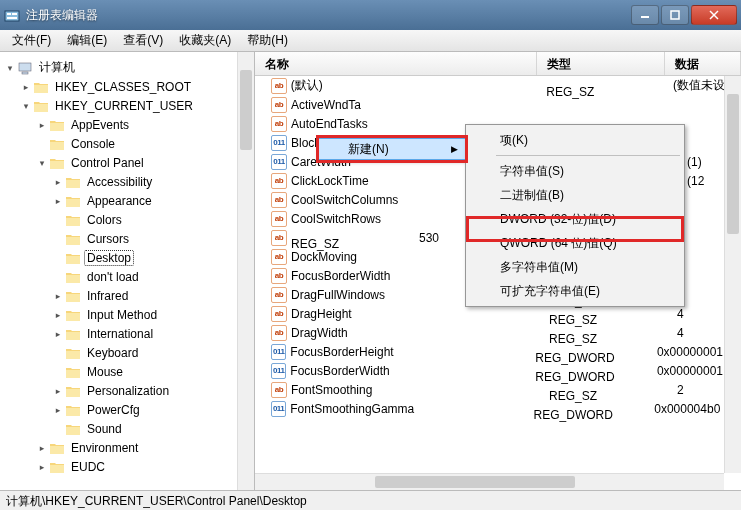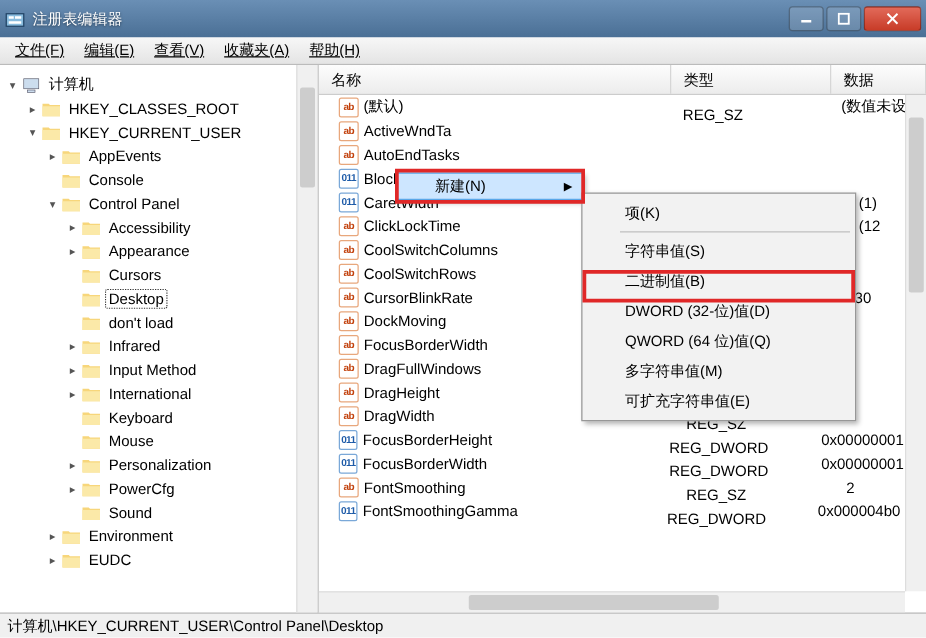"文件(F)" .menubar .mi { text-decoration: underline -> none }
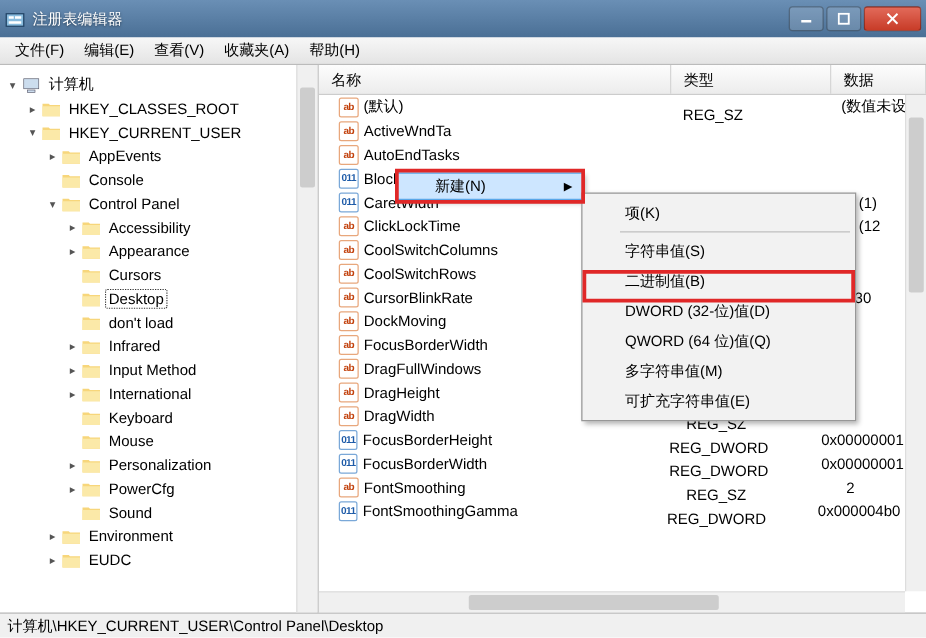"名称" .colhead .ch { font-weight: none -> bold }
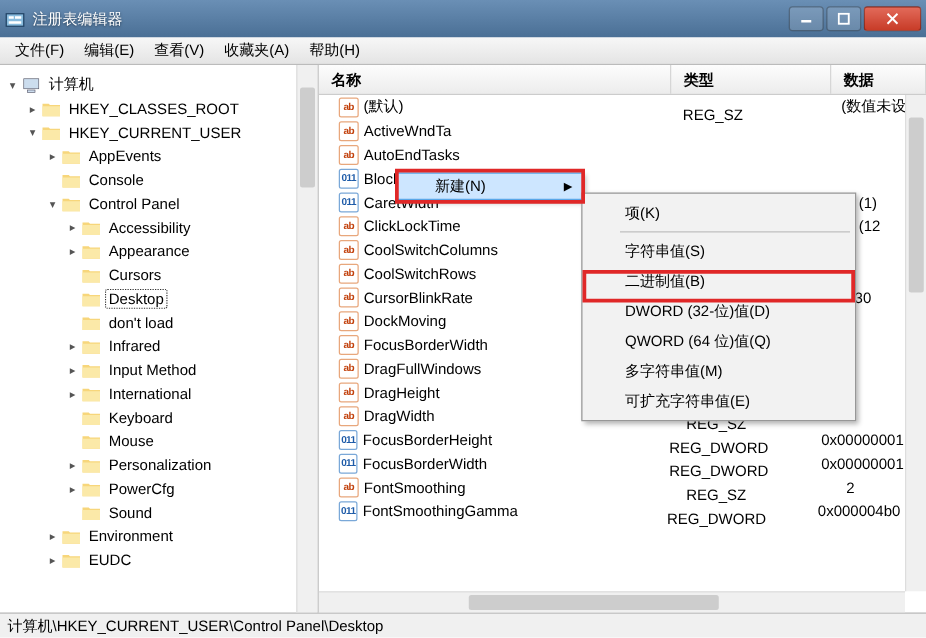"项(K)" .ctx-sub { top: 102px -> 72px }
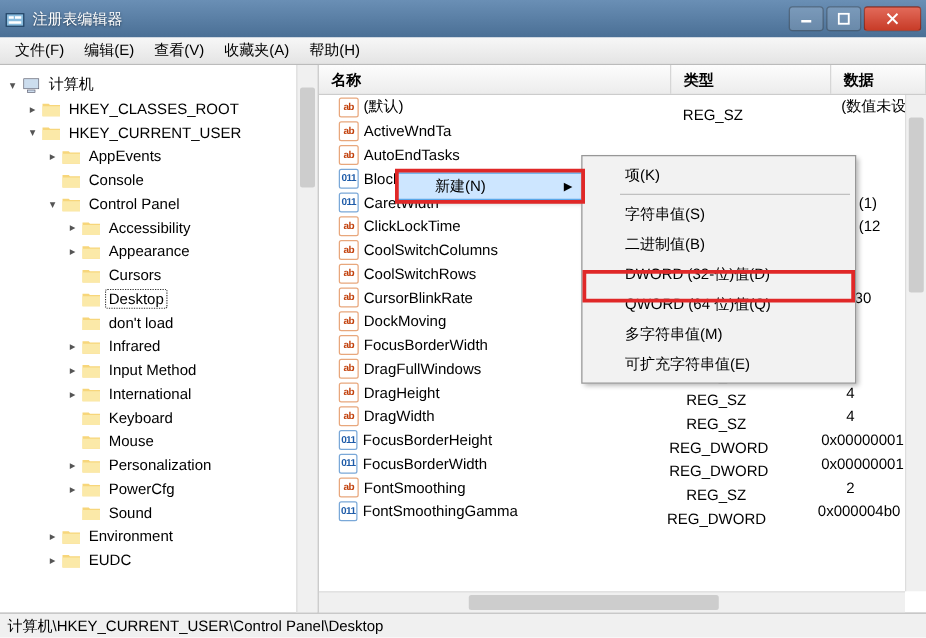"Colors" div.tree-row { html: none -> <div> <span></span> <span> <svg> <path></path> <path></path> </svg> </span> <span>Colors</span> </div> }
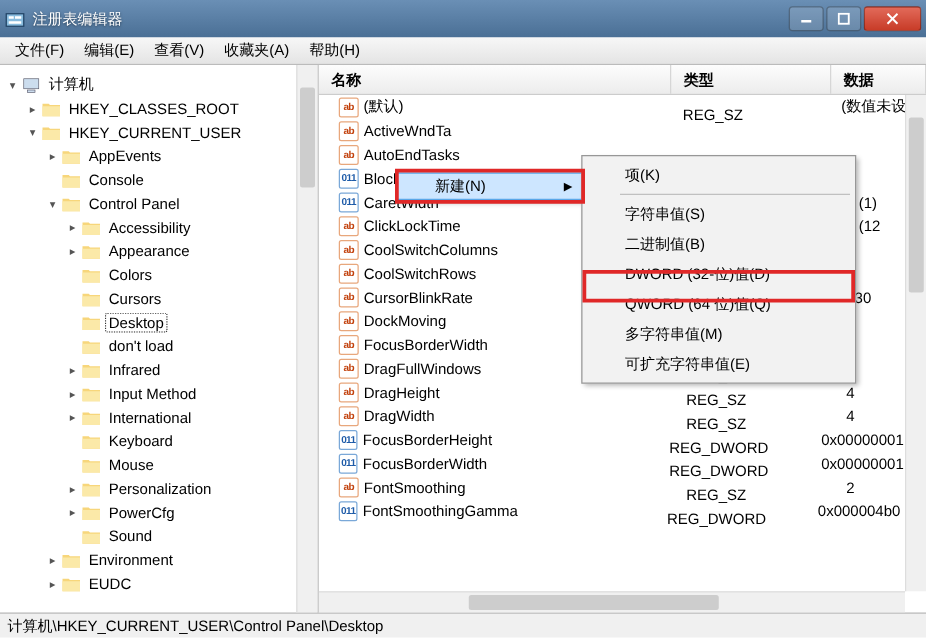"CursorBlinkRate" span.c1 { html: <span>CursorBlinkRate</span> -> none }
